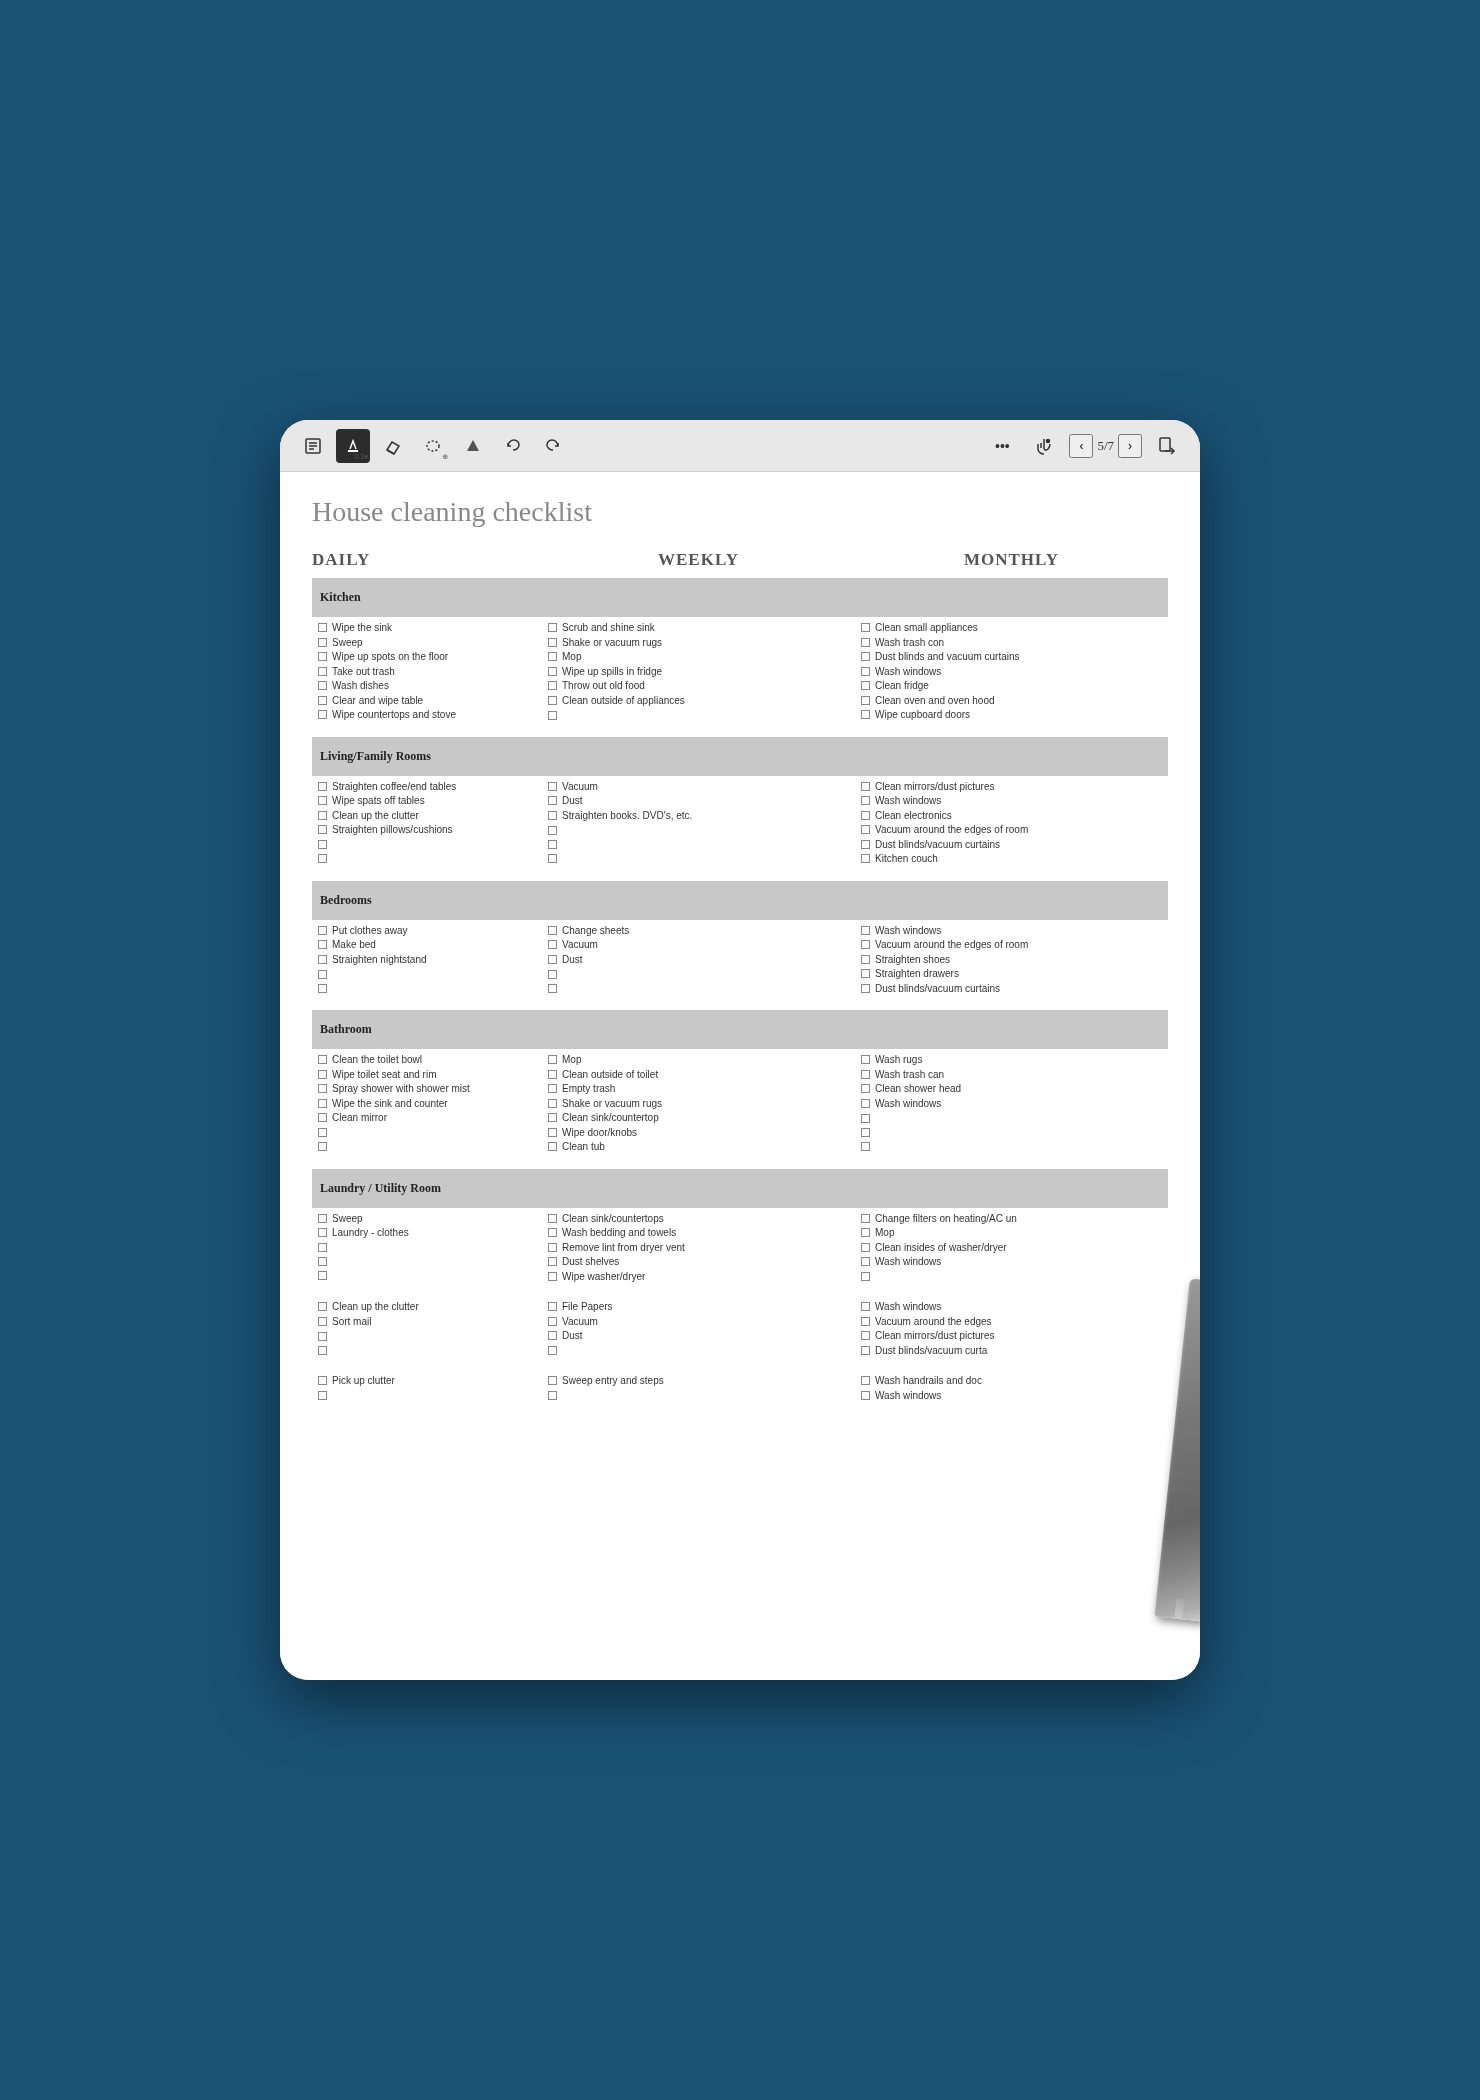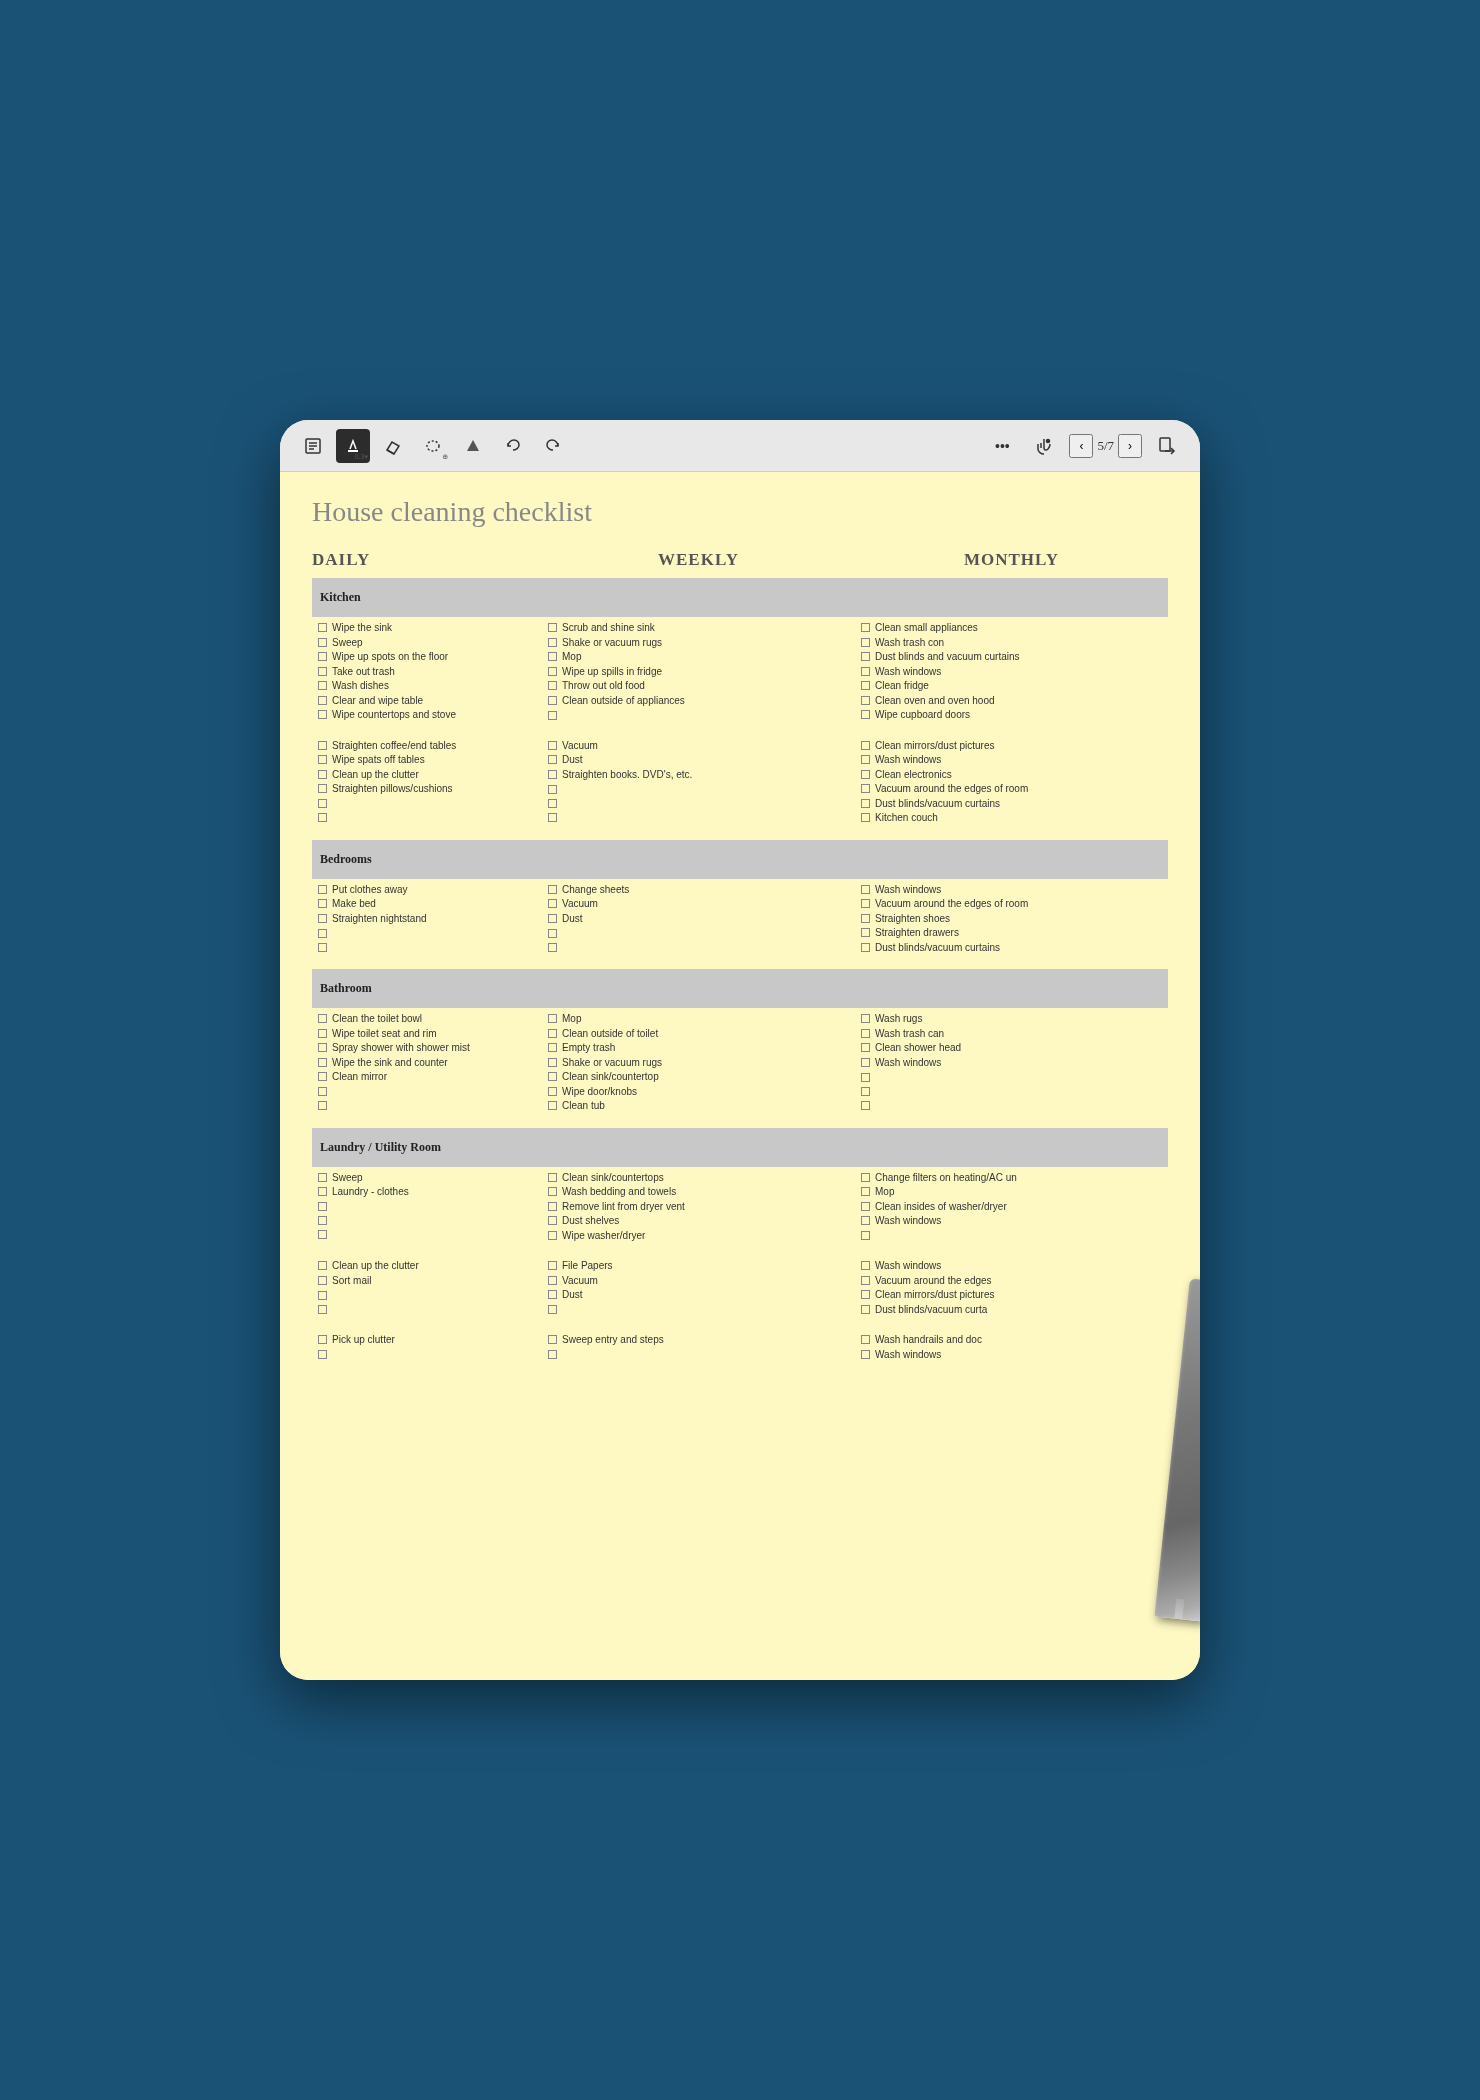"House cleaning checklist" .page-content { background: #fef9c3 -> #ffffff }
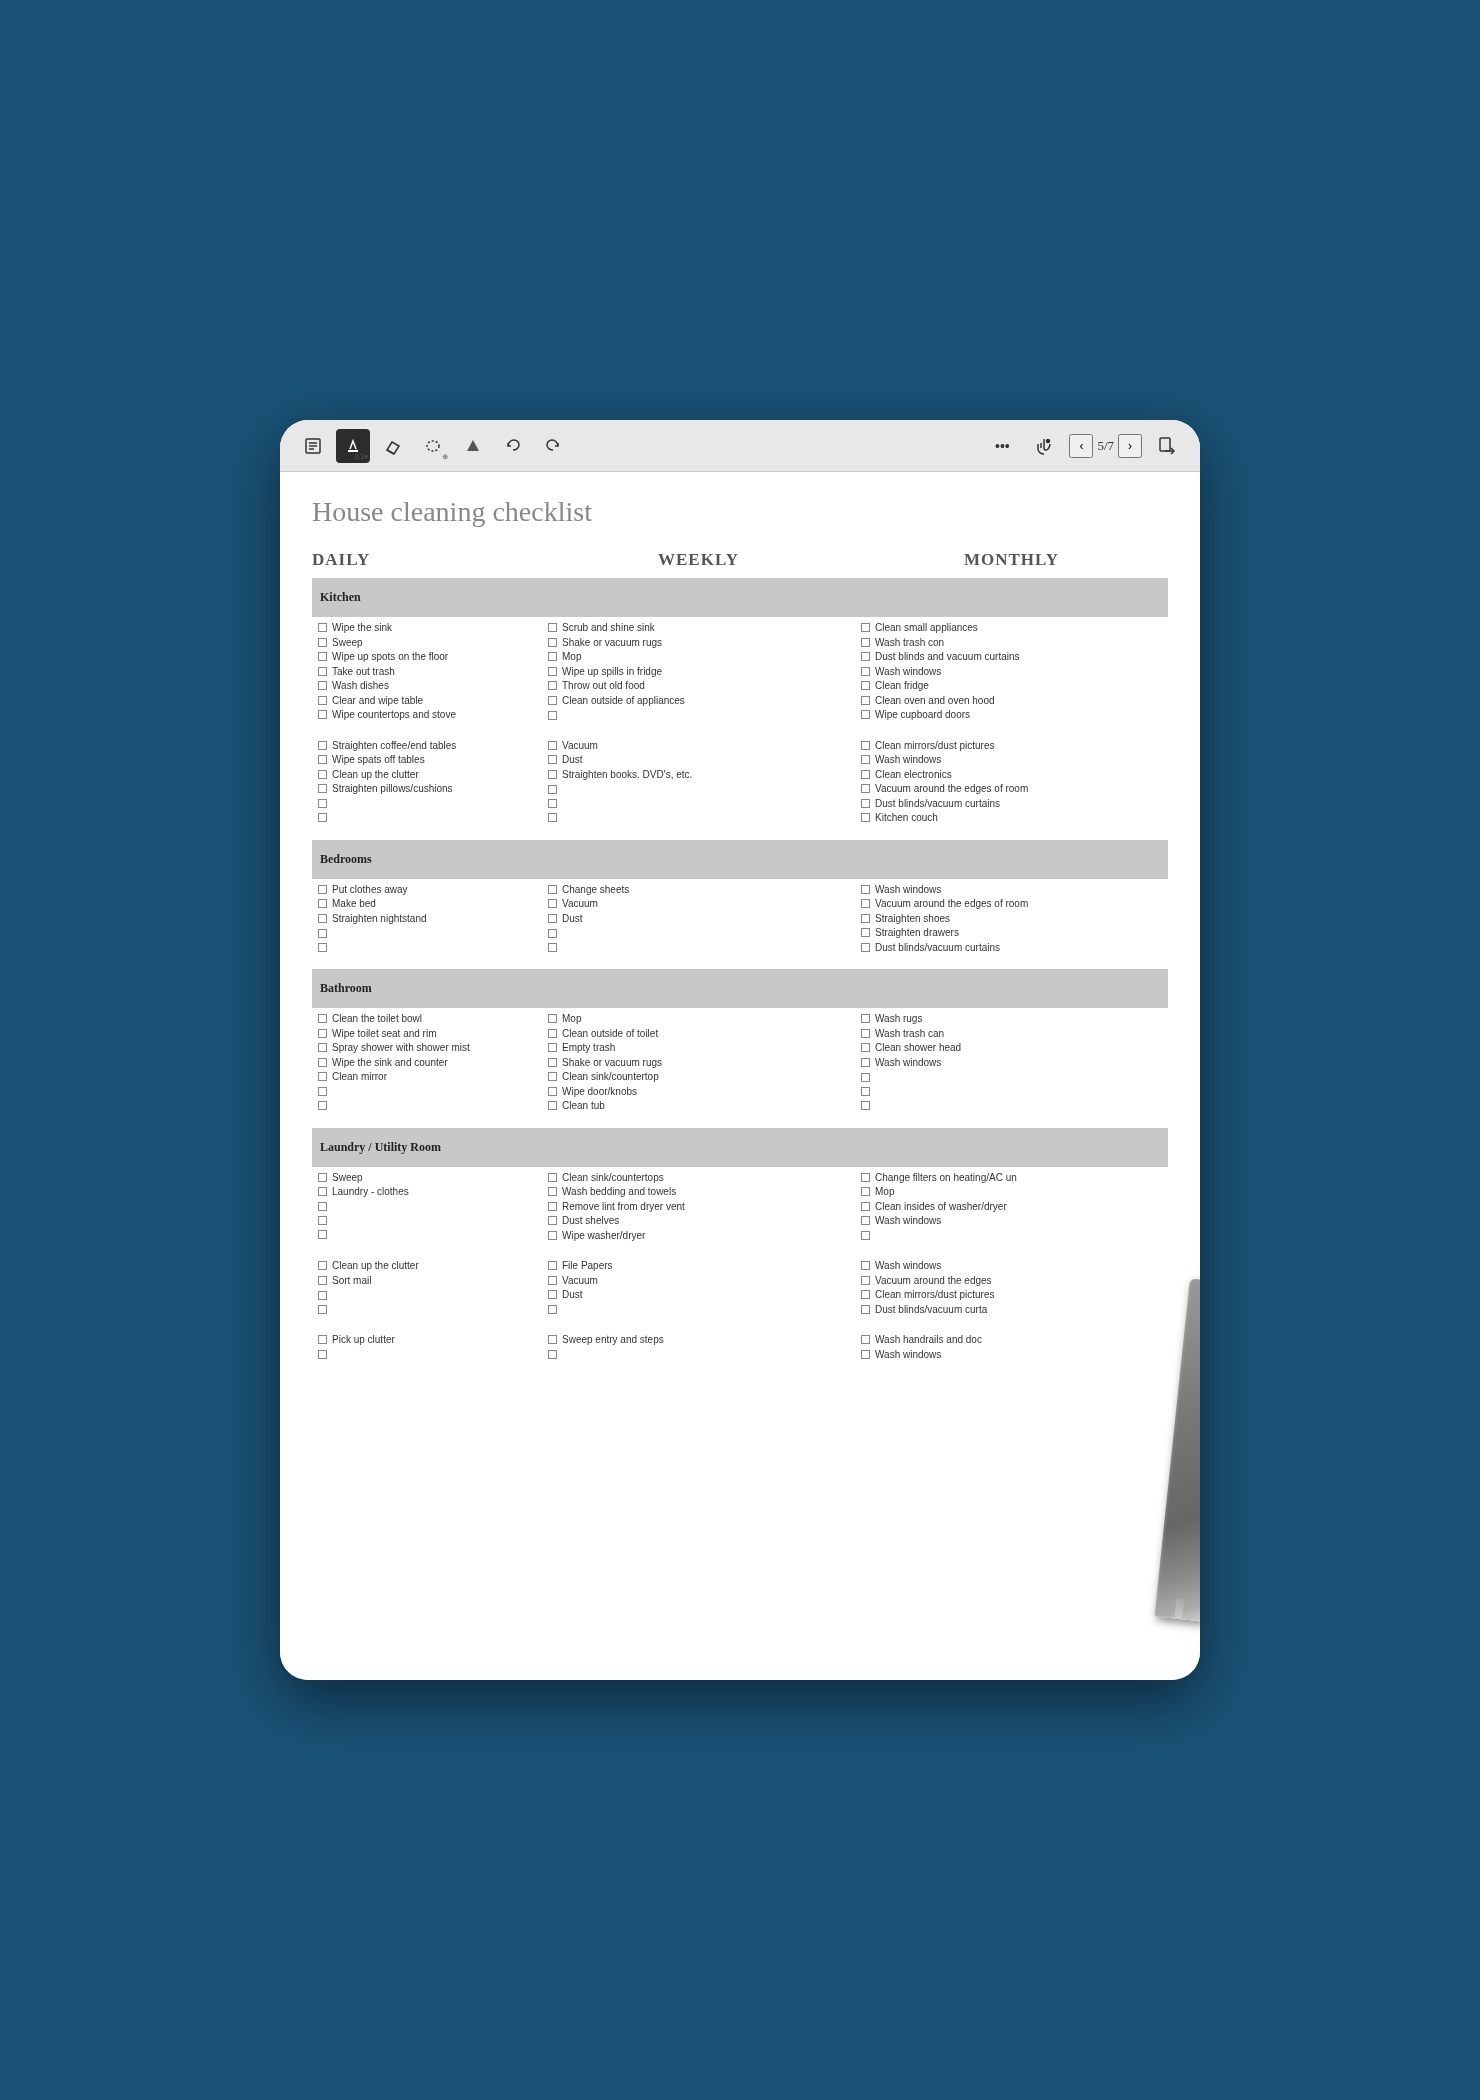"Living/Family Rooms" div.section-header { html: none -> <div>Living/Family Rooms</div> }
